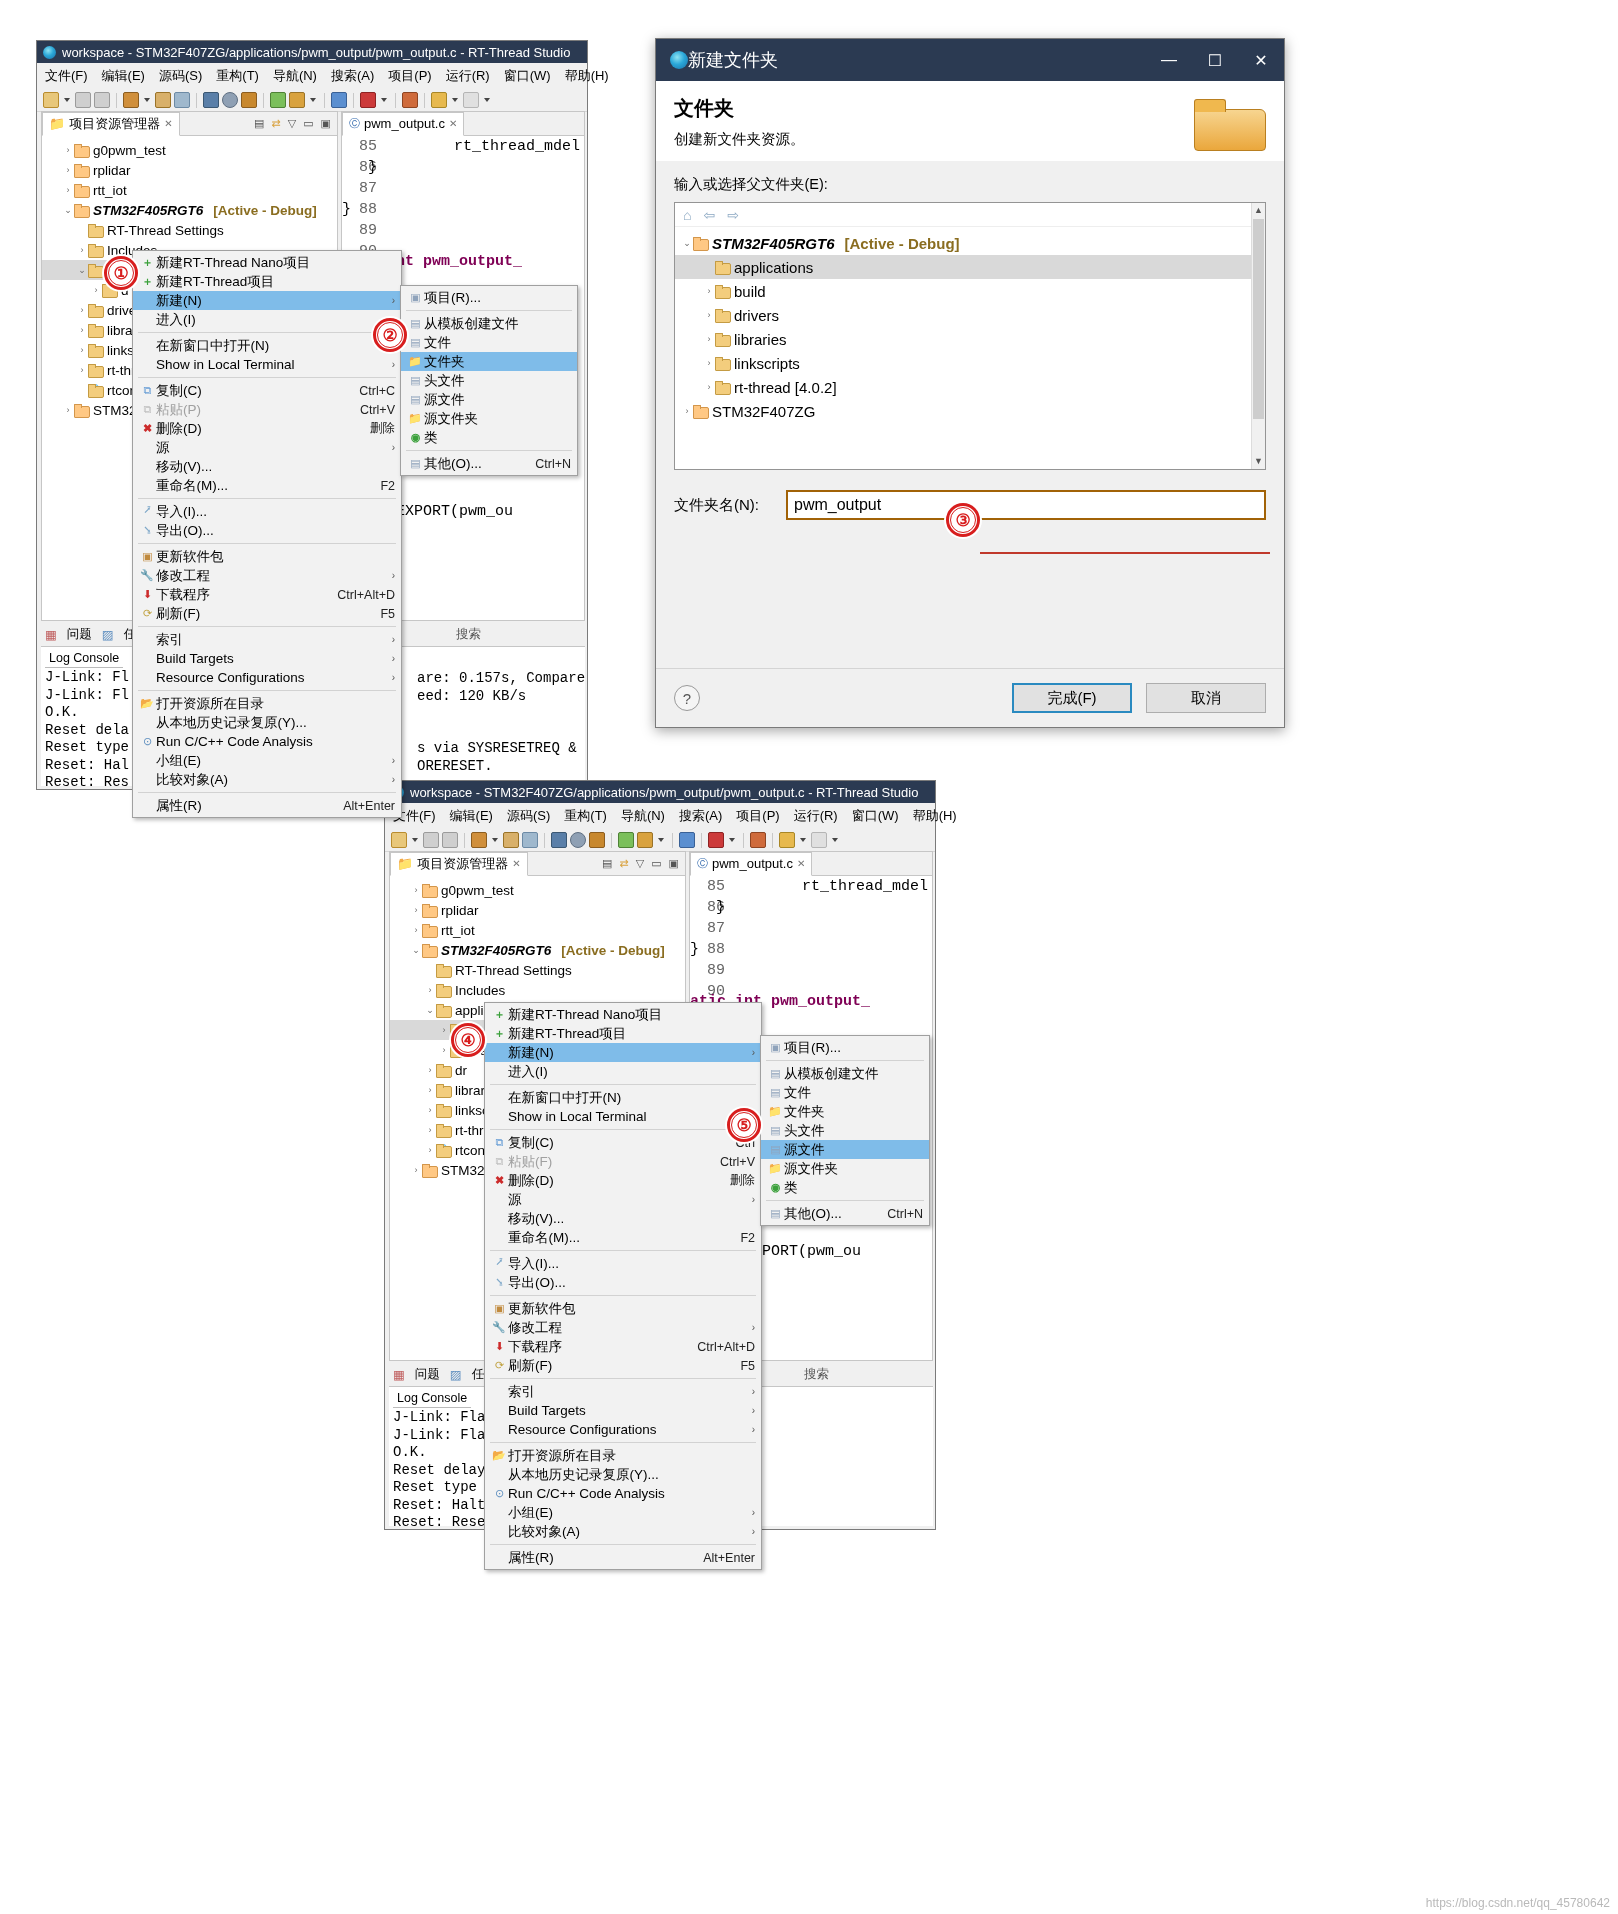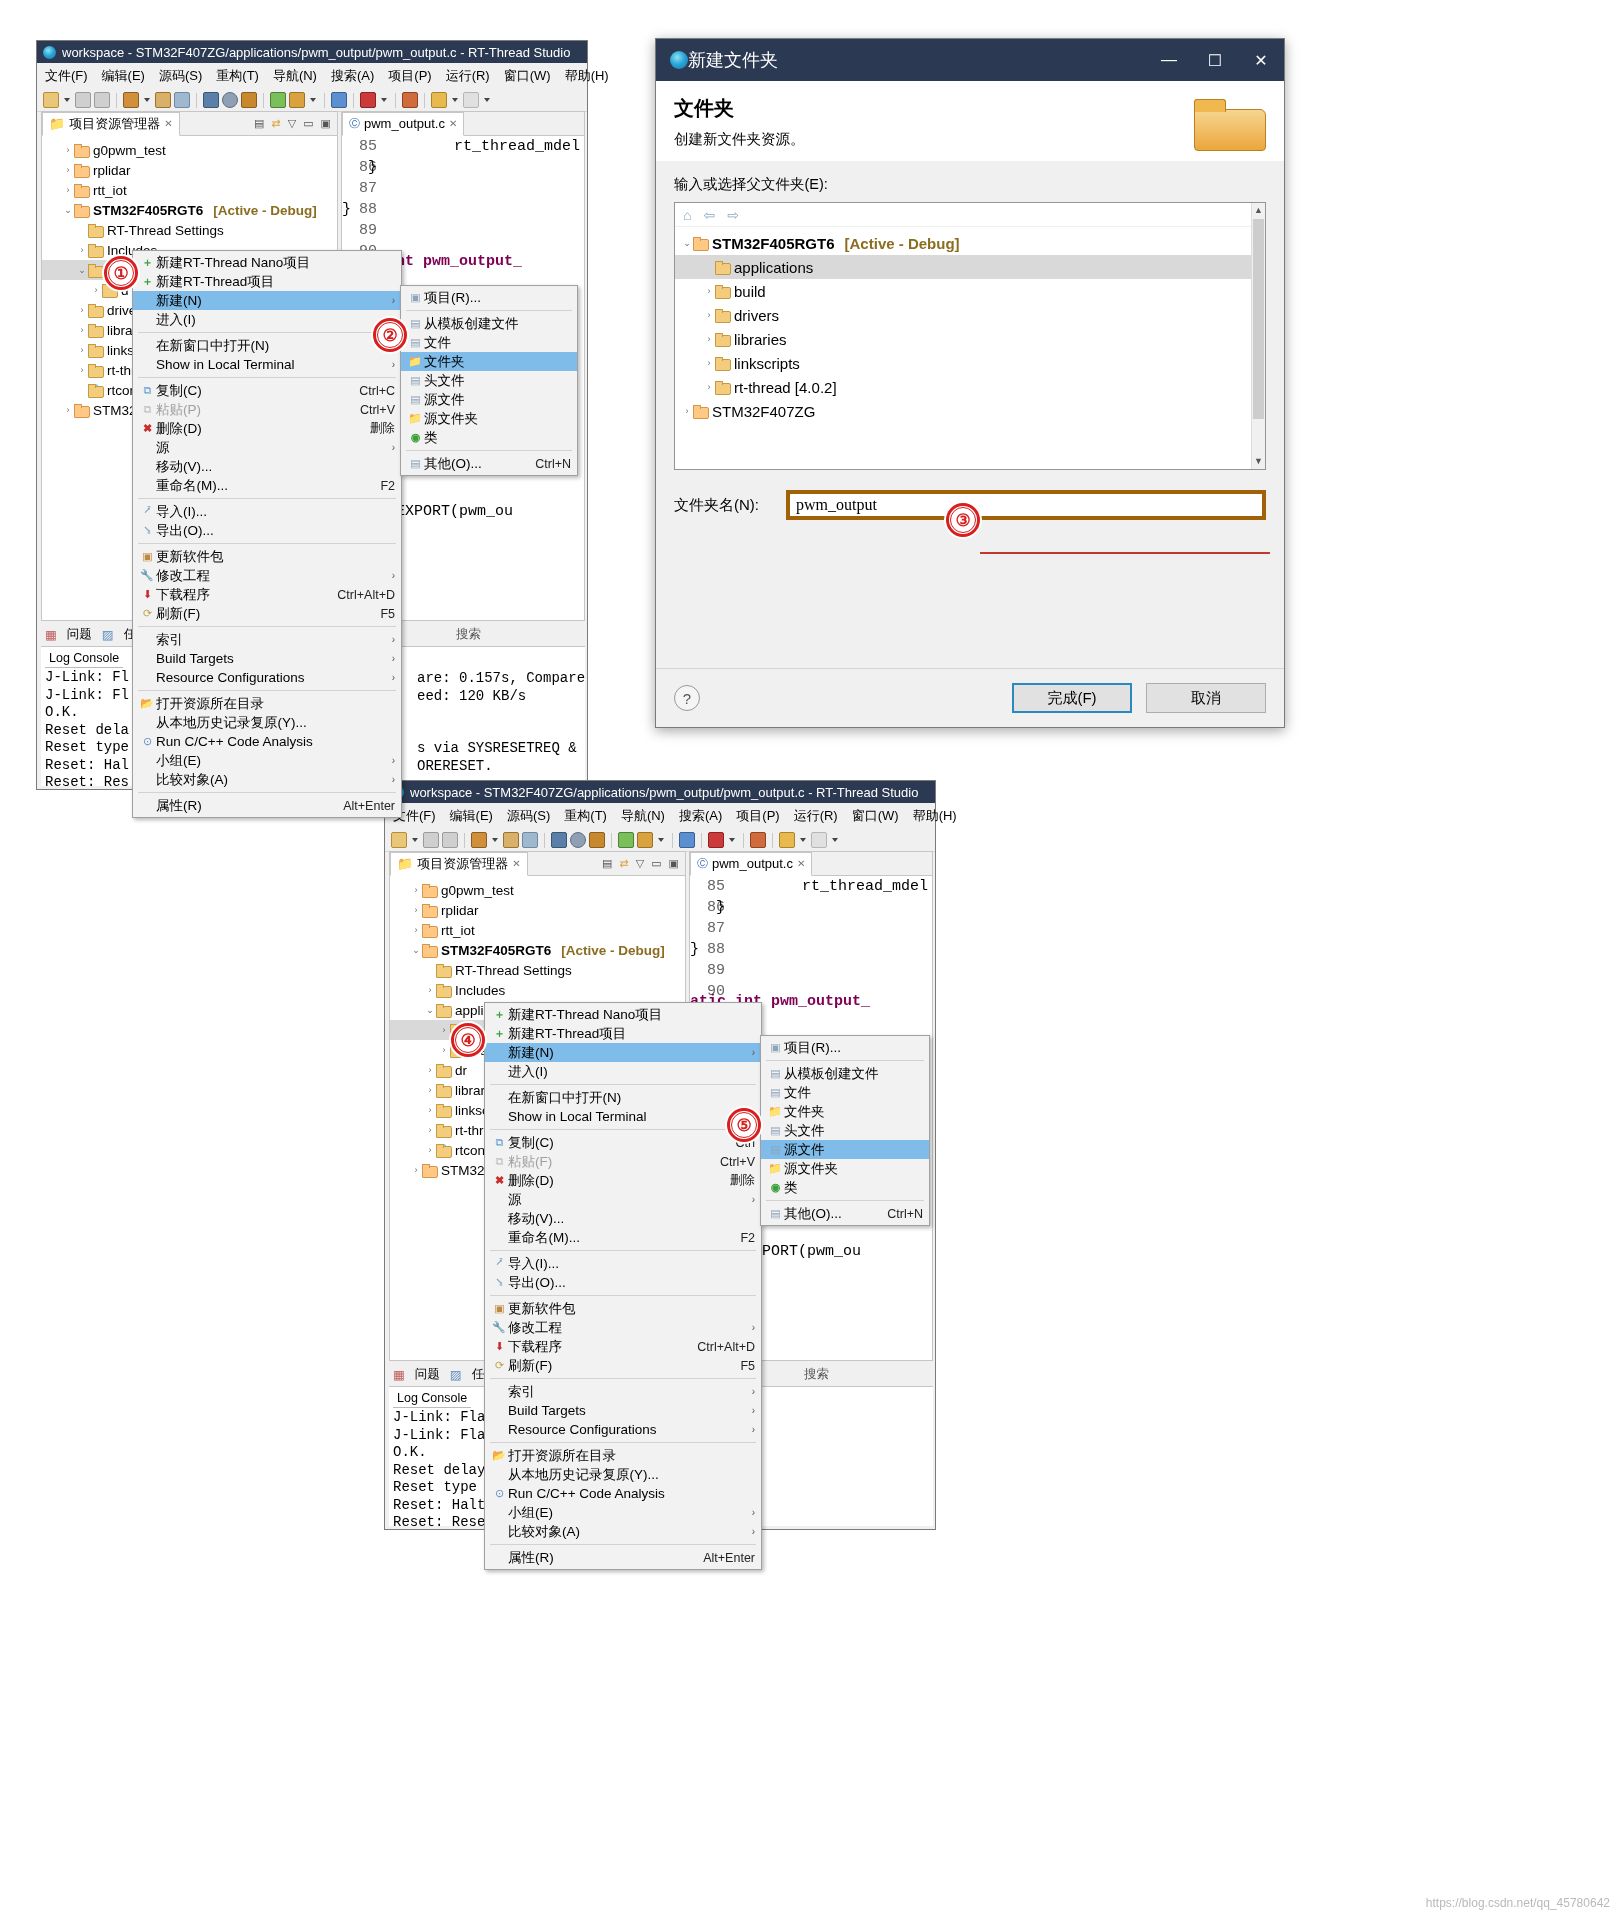"STM32F405RGT6" .bold { font-style: none -> italic }
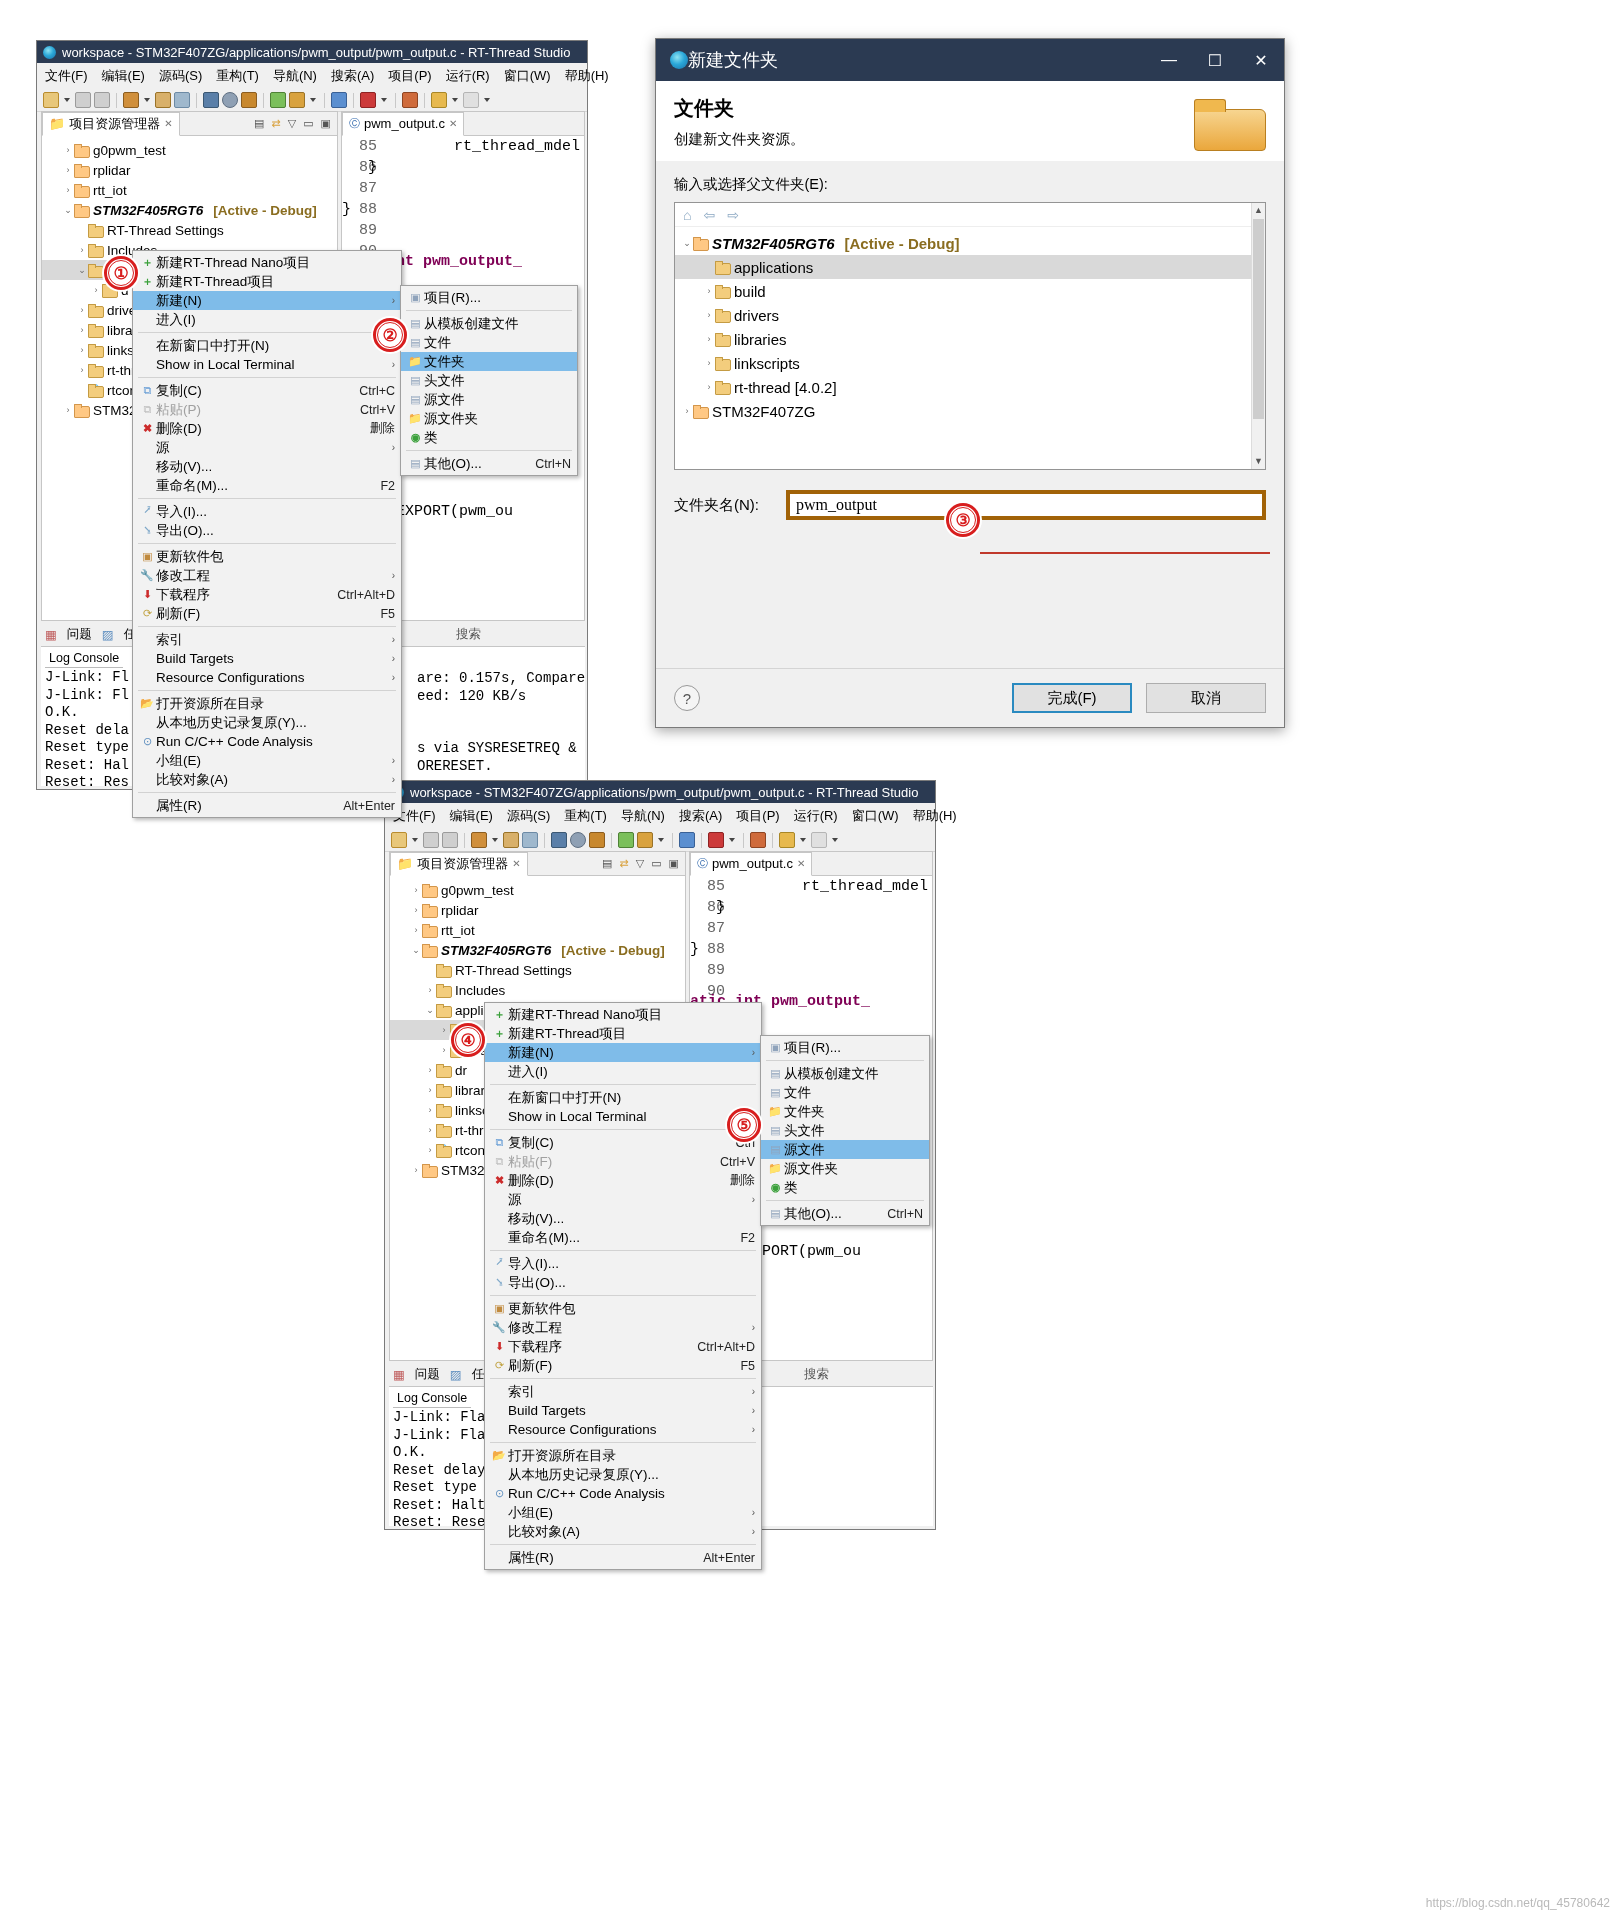"pwm_output" .dlg-input.focus { border: 4px solid #a16207 -> 2px solid #a16207; font-family: Liberation Serif, serif -> none }
